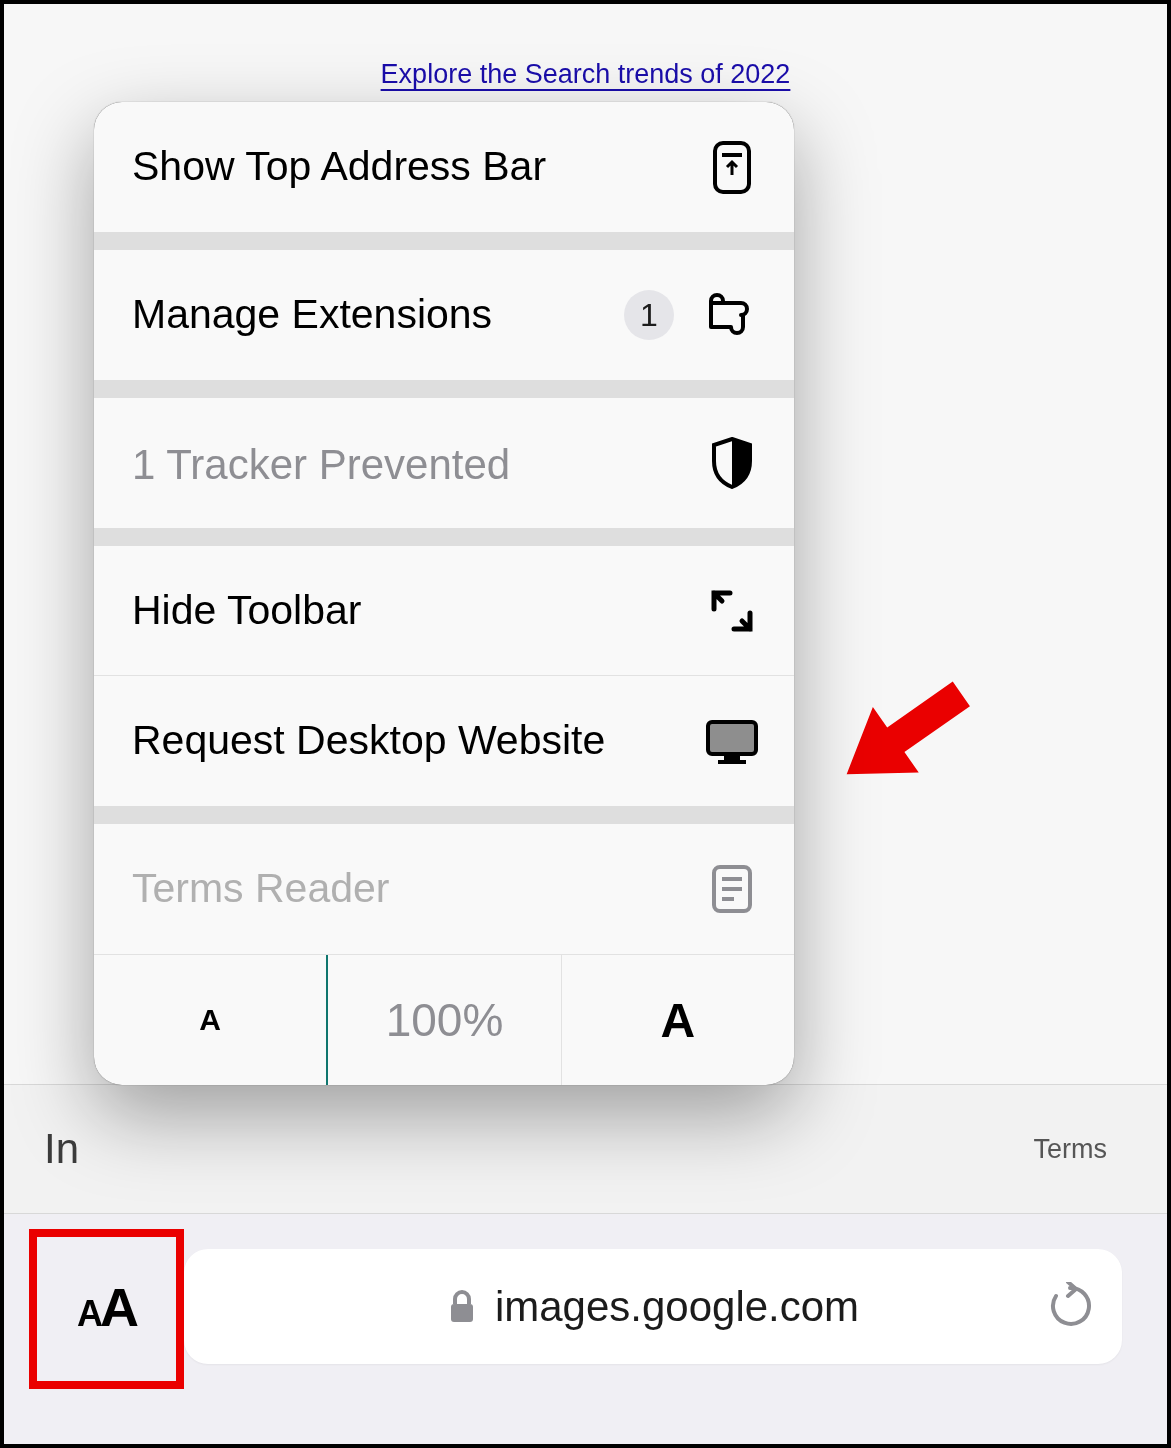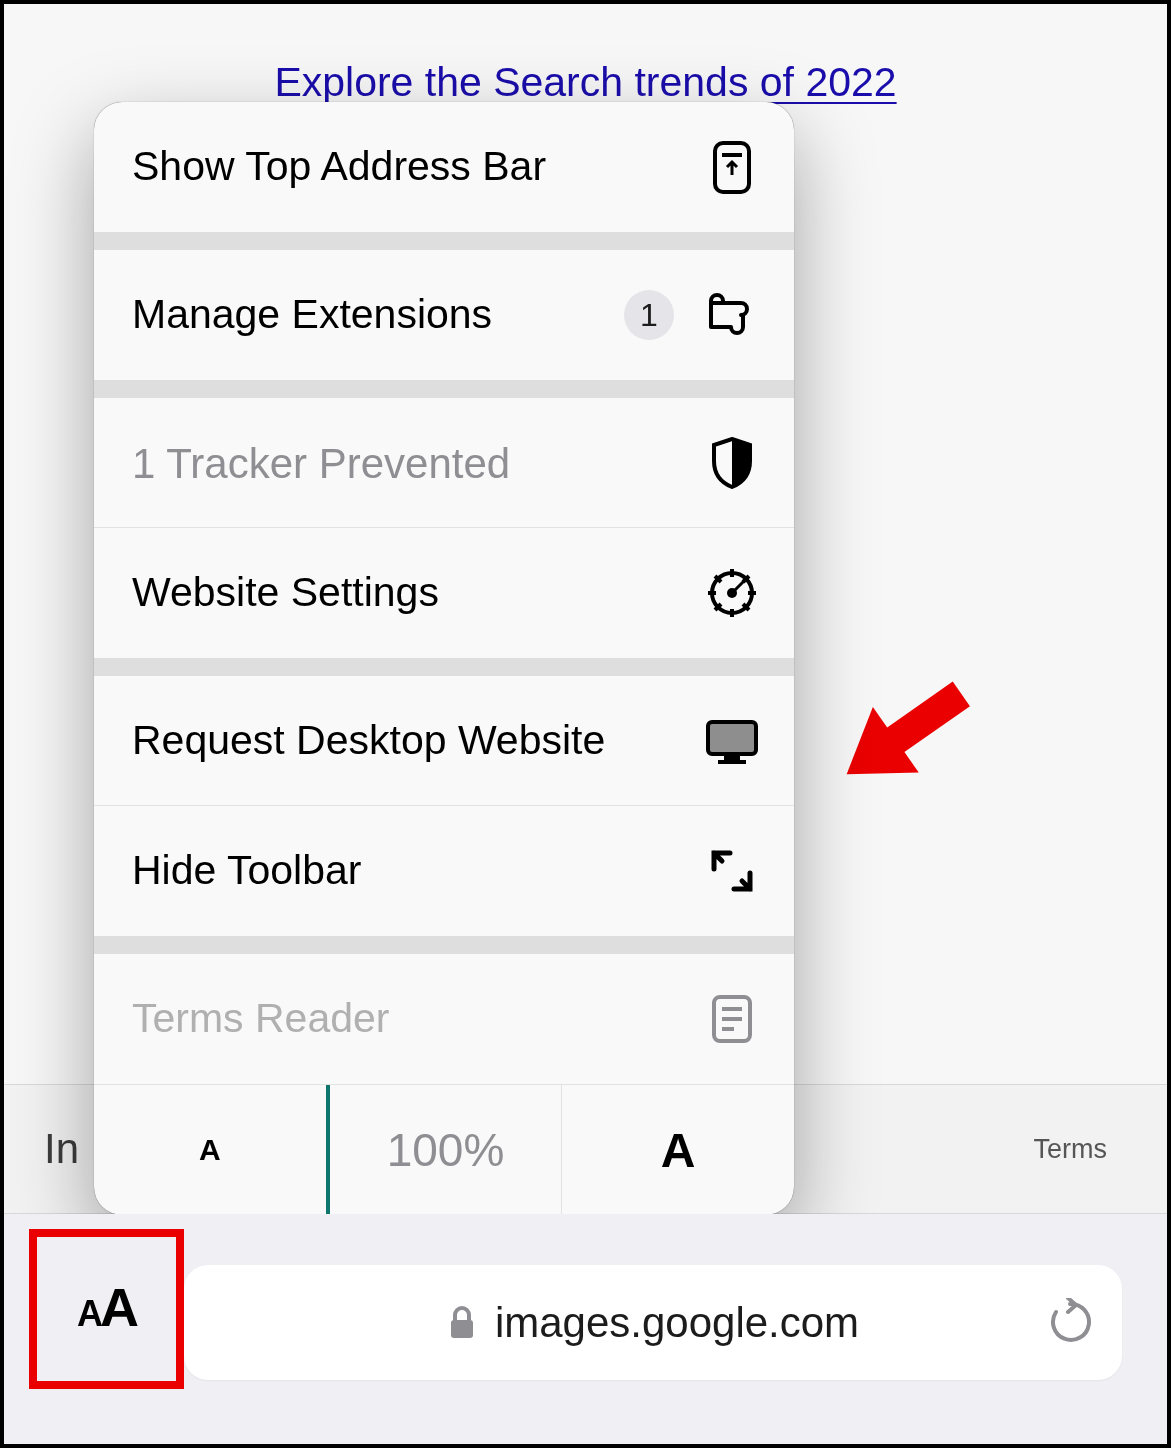"Explore the Search trends of" .page-link { font-size: 41px -> 27px }
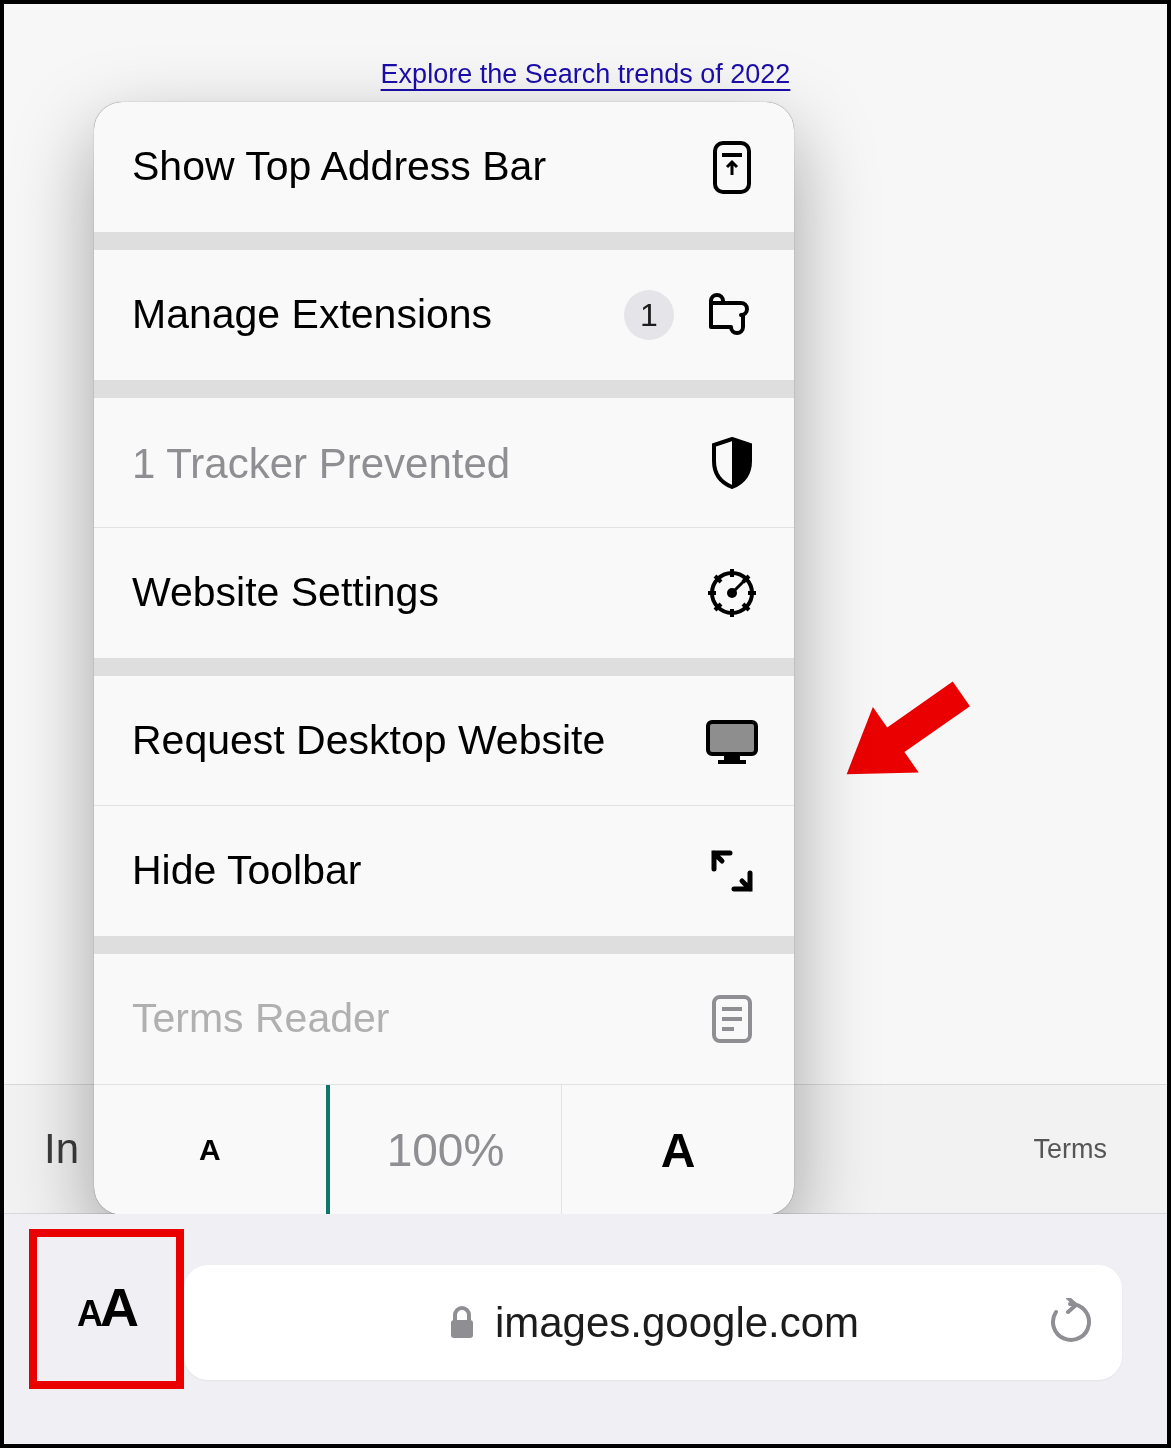"Website Settings" div.menu-item { html: <div> <div>Website Settings</div> <div> <svg> <circle></circle> <circle></circle> <g> <line></line> <line></line> <line></line> <line></line> <line></line> <line></line> <line></line> <line></line> </g> <line></line> </svg> </div> </div> -> none }
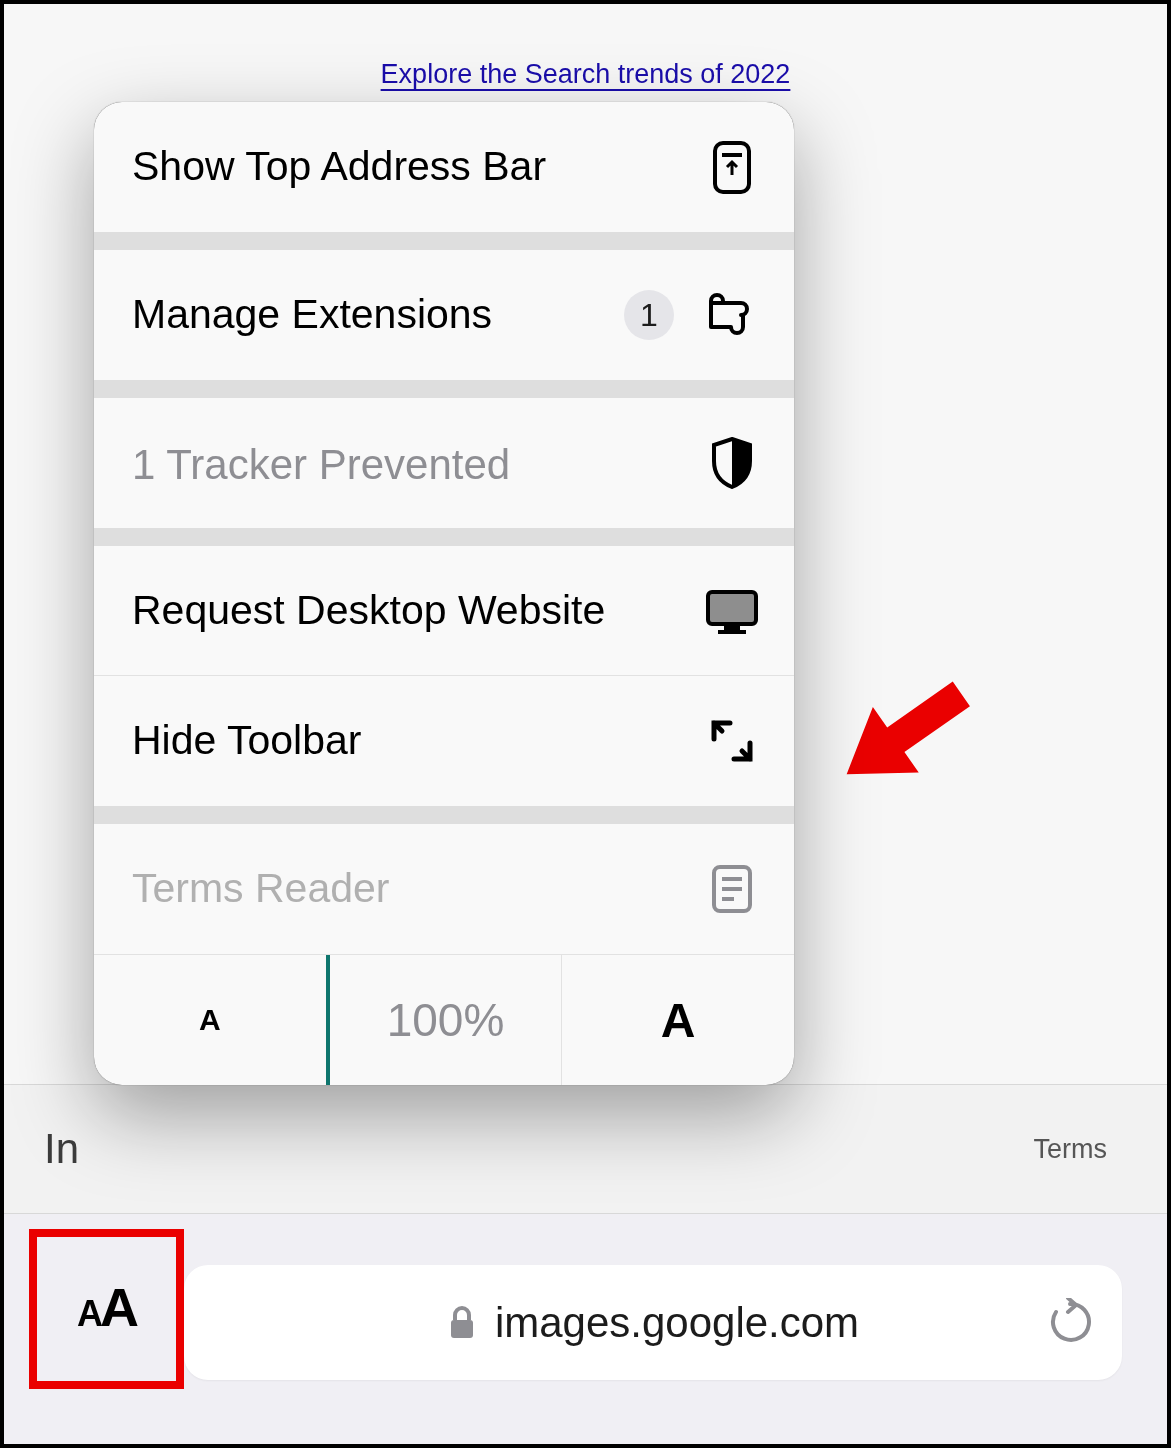"Request Desktop Website" div.menu-item { order: before "Hide Toolbar" -> after "Hide Toolbar" }
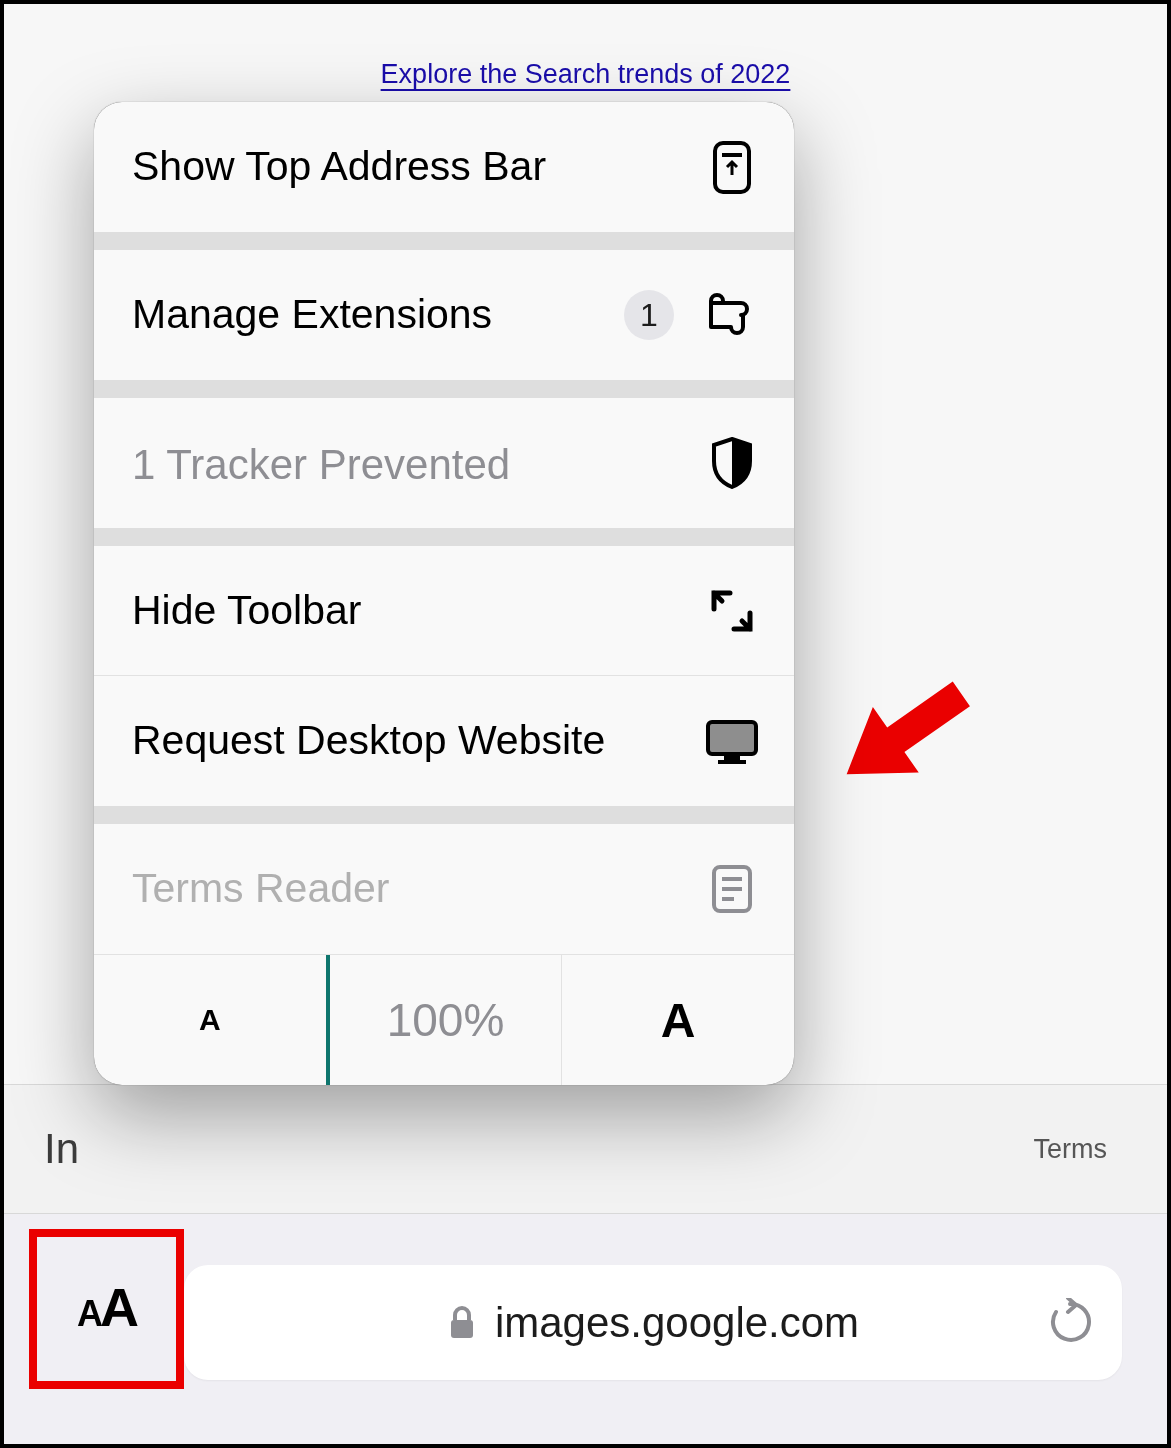"100%" .zoom-cell.mid { border-left: 4px solid #0f766e -> 2px solid #0f766e }
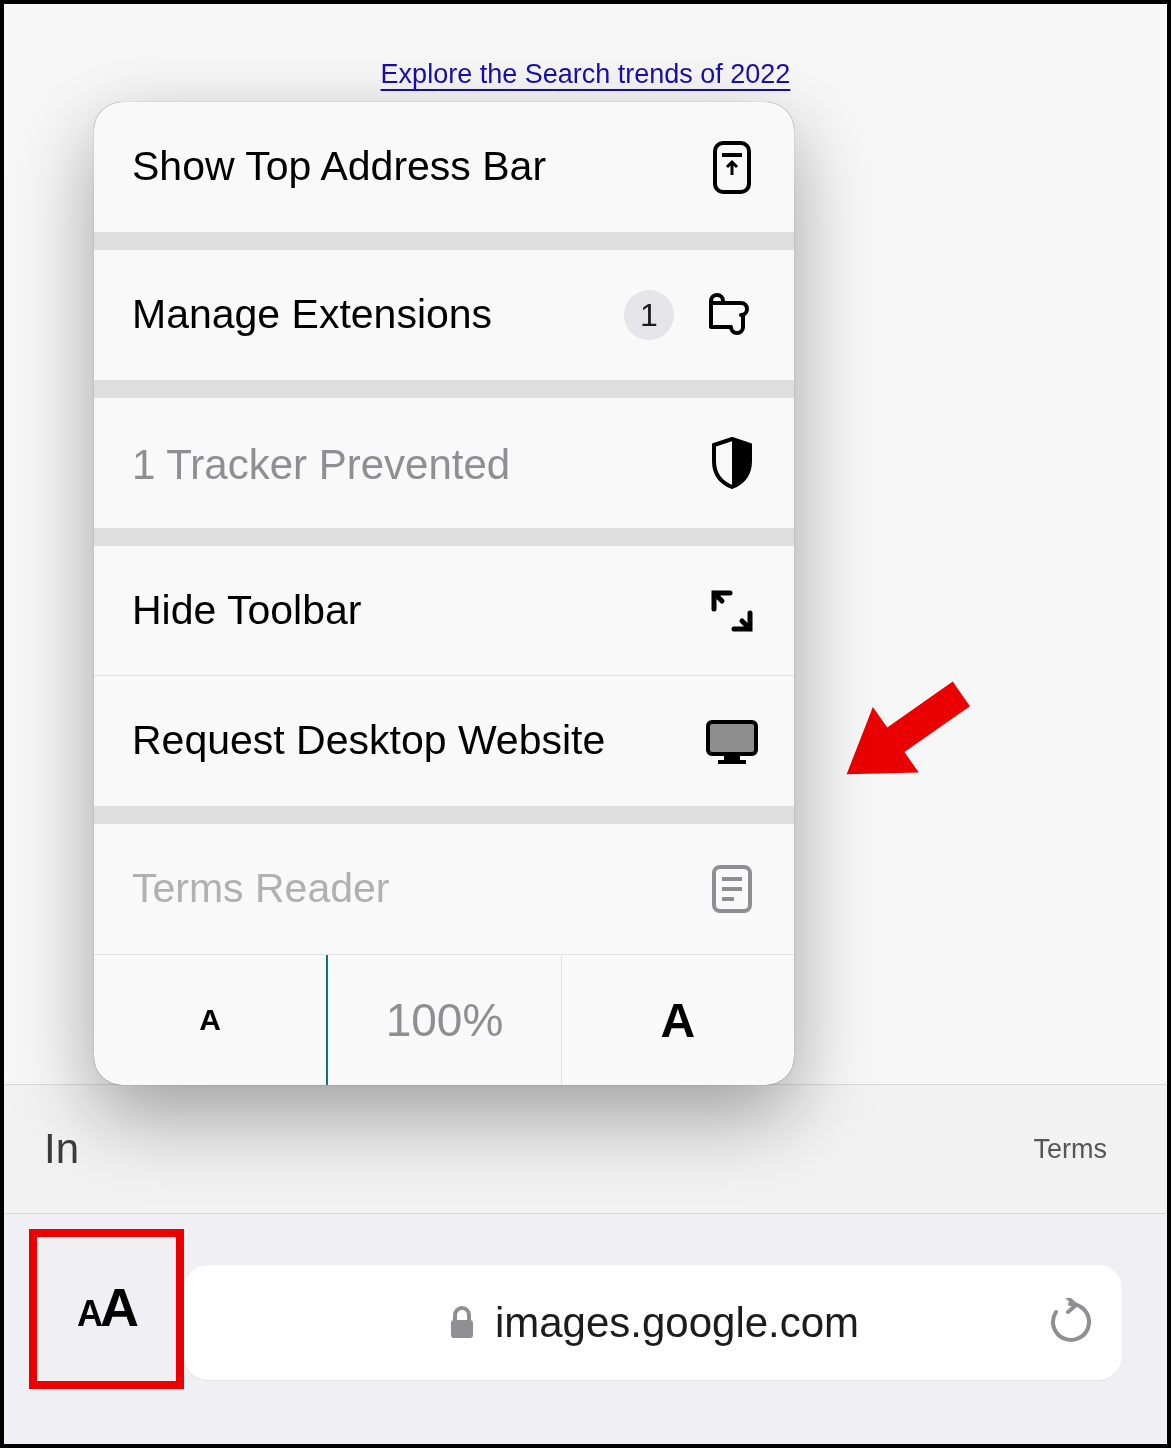"images.google.com" .url-pill { margin-top: 16px -> none }
